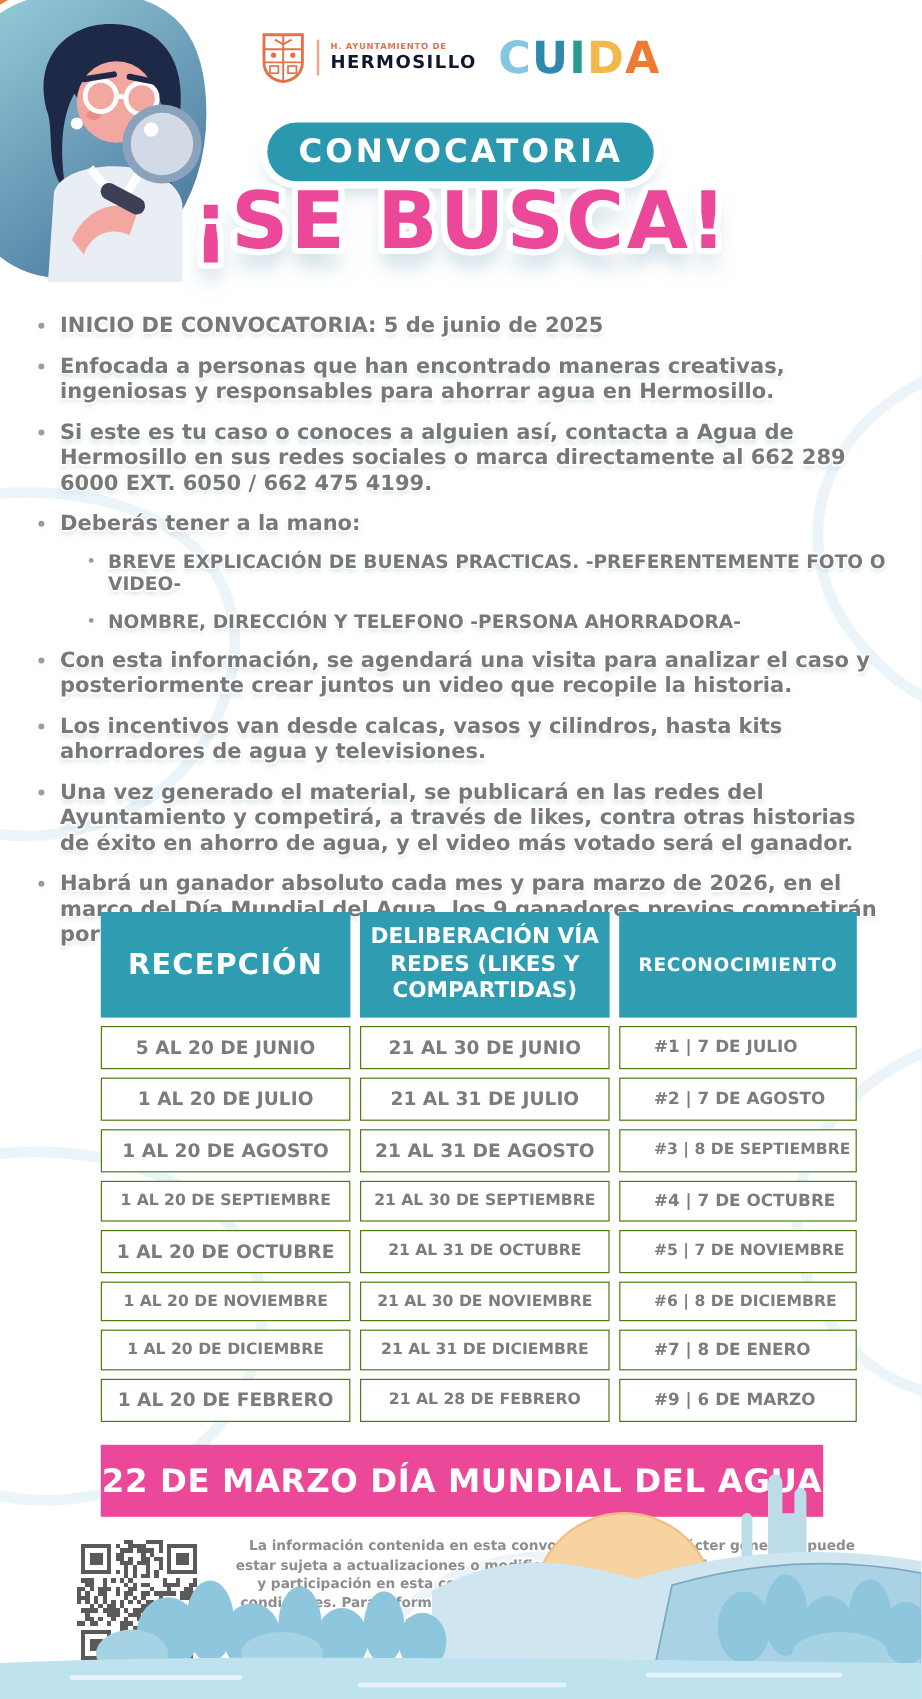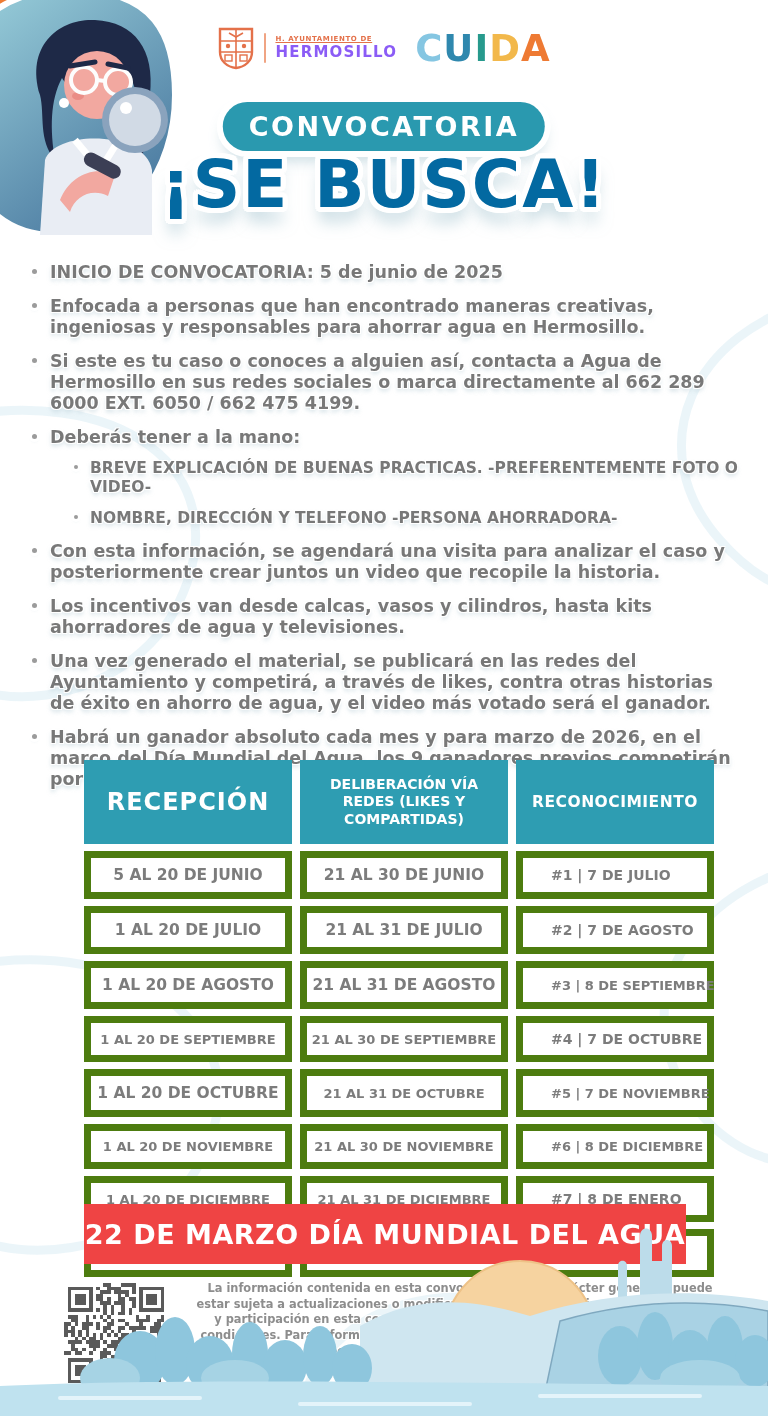"H. AYUNTAMIENTO DE" .muni-small { text-decoration: underline -> none }
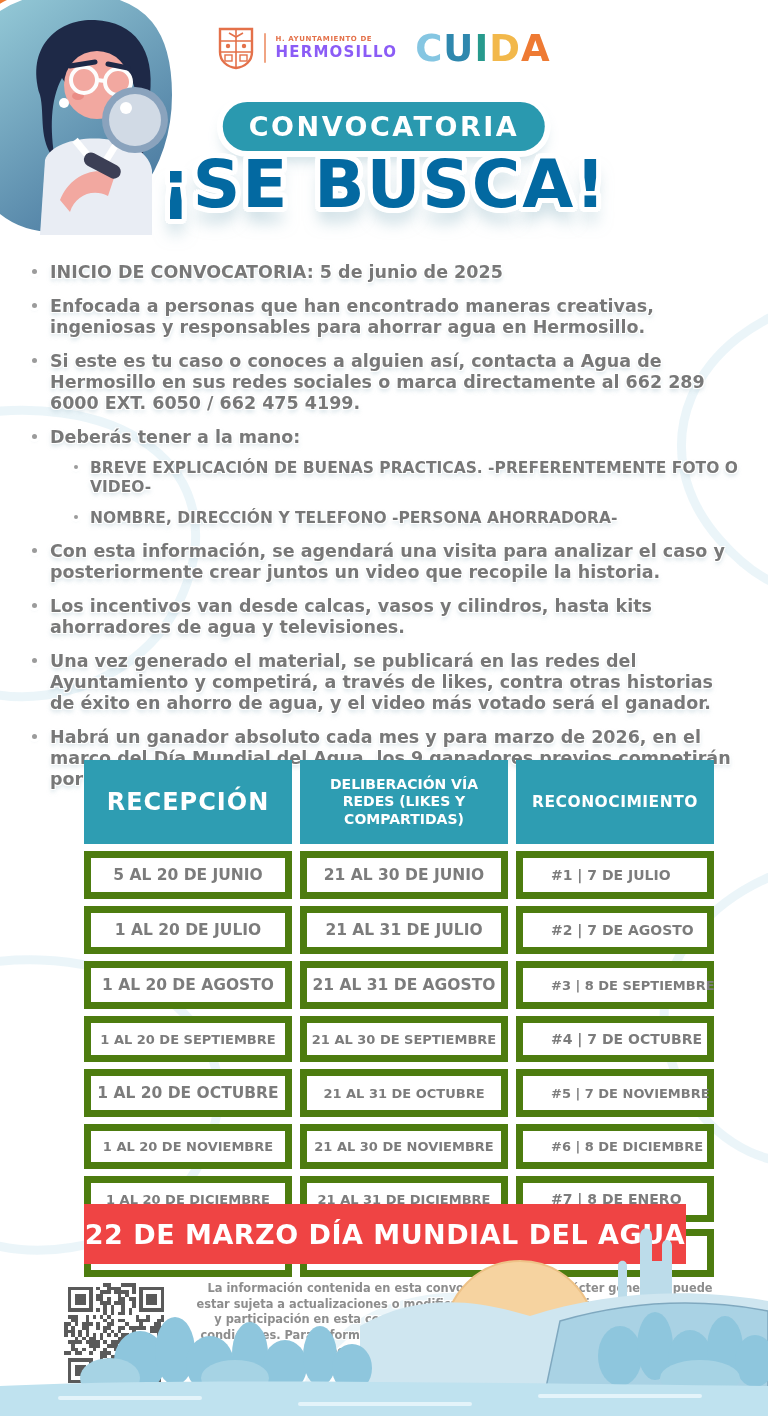"HERMOSILLO" .muni-name { color: #8b5cf6 -> #0f172a }
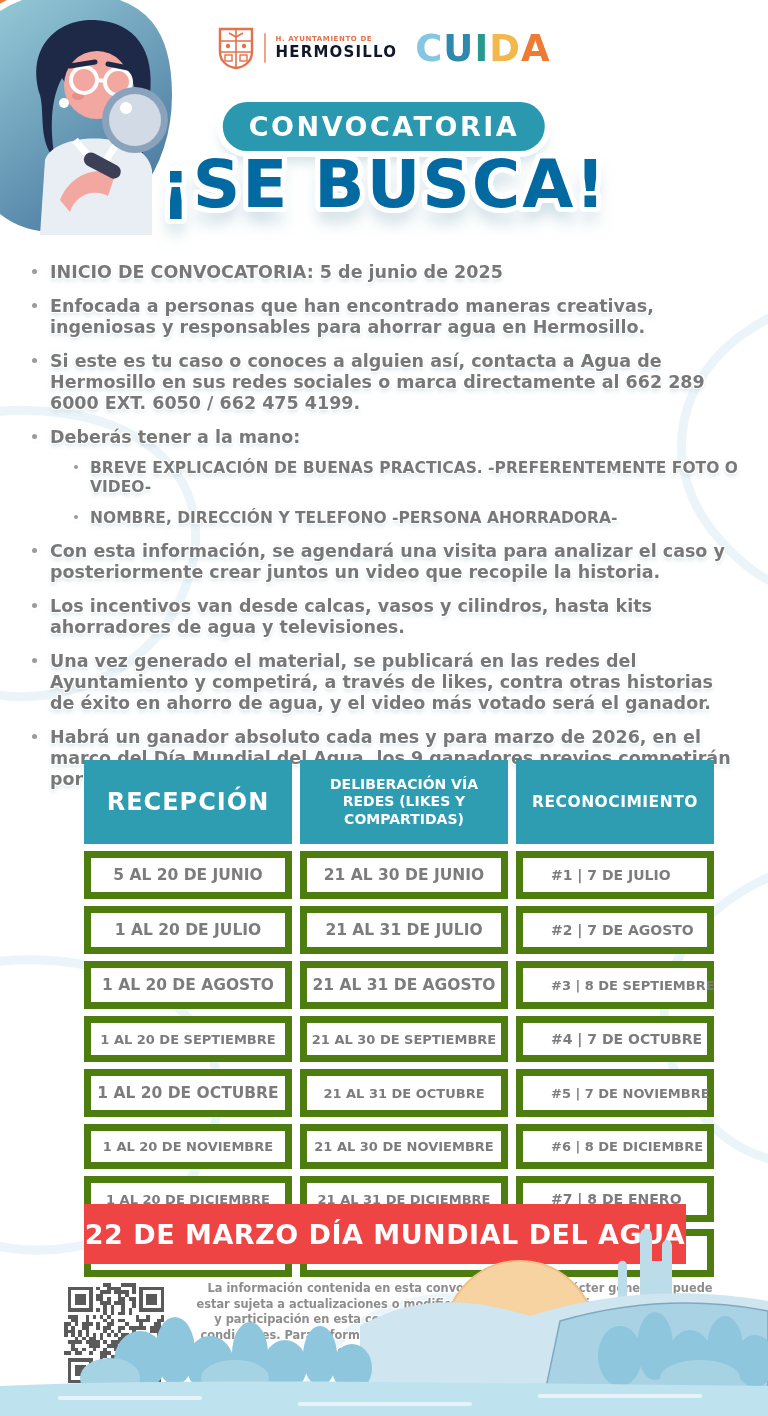"¡SE BUSCA!" .big-title { color: #0369a1 -> #ec4899 }
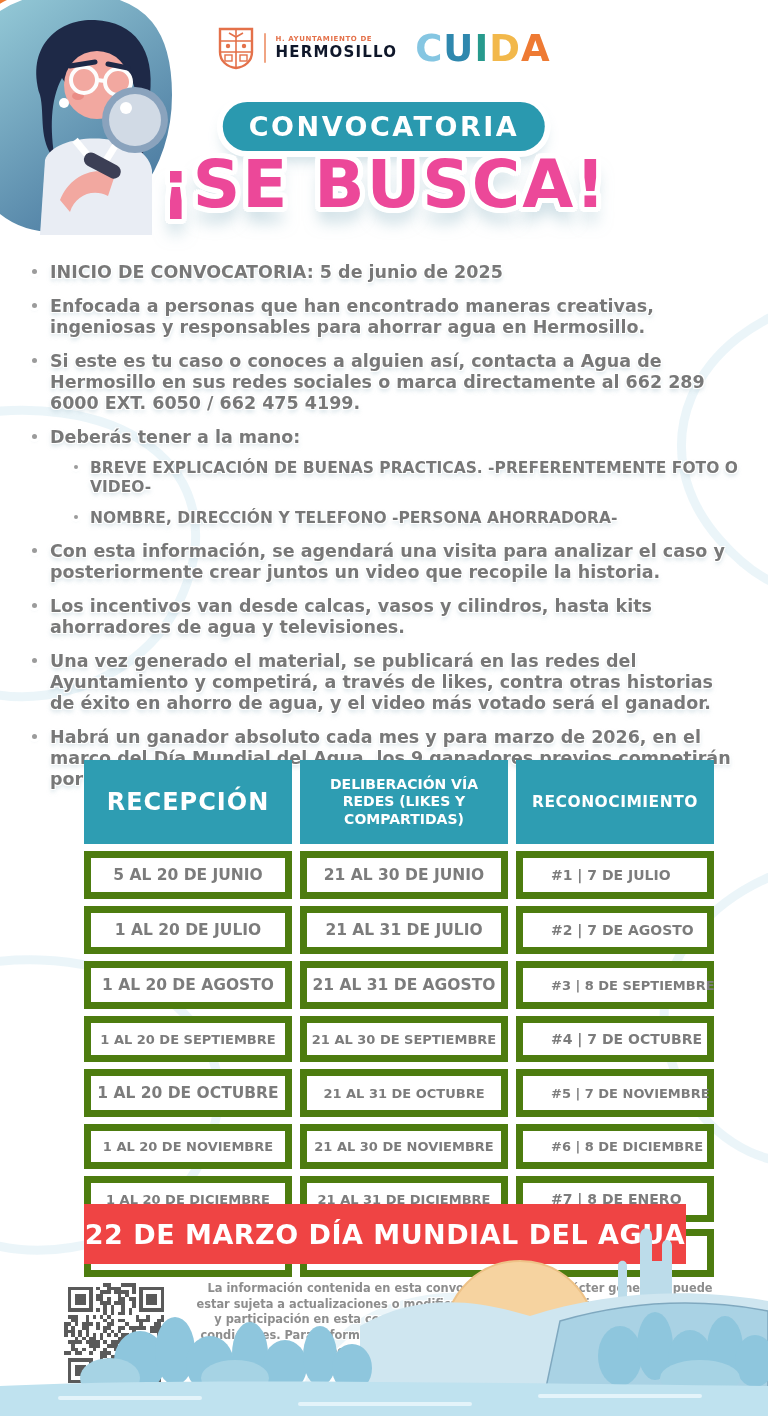"DELIBERACIÓN VÍA REDES (LIKES Y" .schedule th.c1 { font-size: 14px -> 18px }
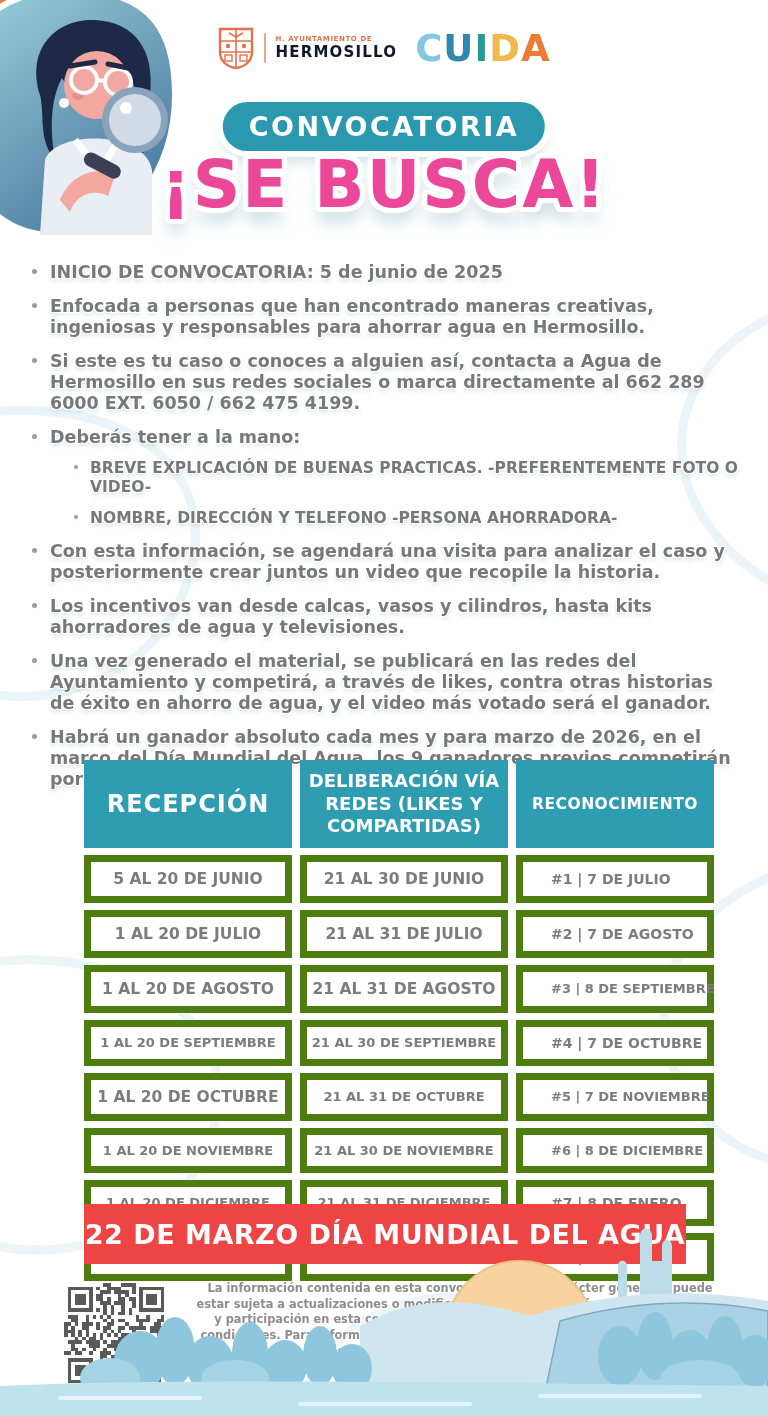"5 AL 20 DE JUNIO" .schedule td { border: 7px solid #4d7c0f -> 1px solid #4d7c0f }
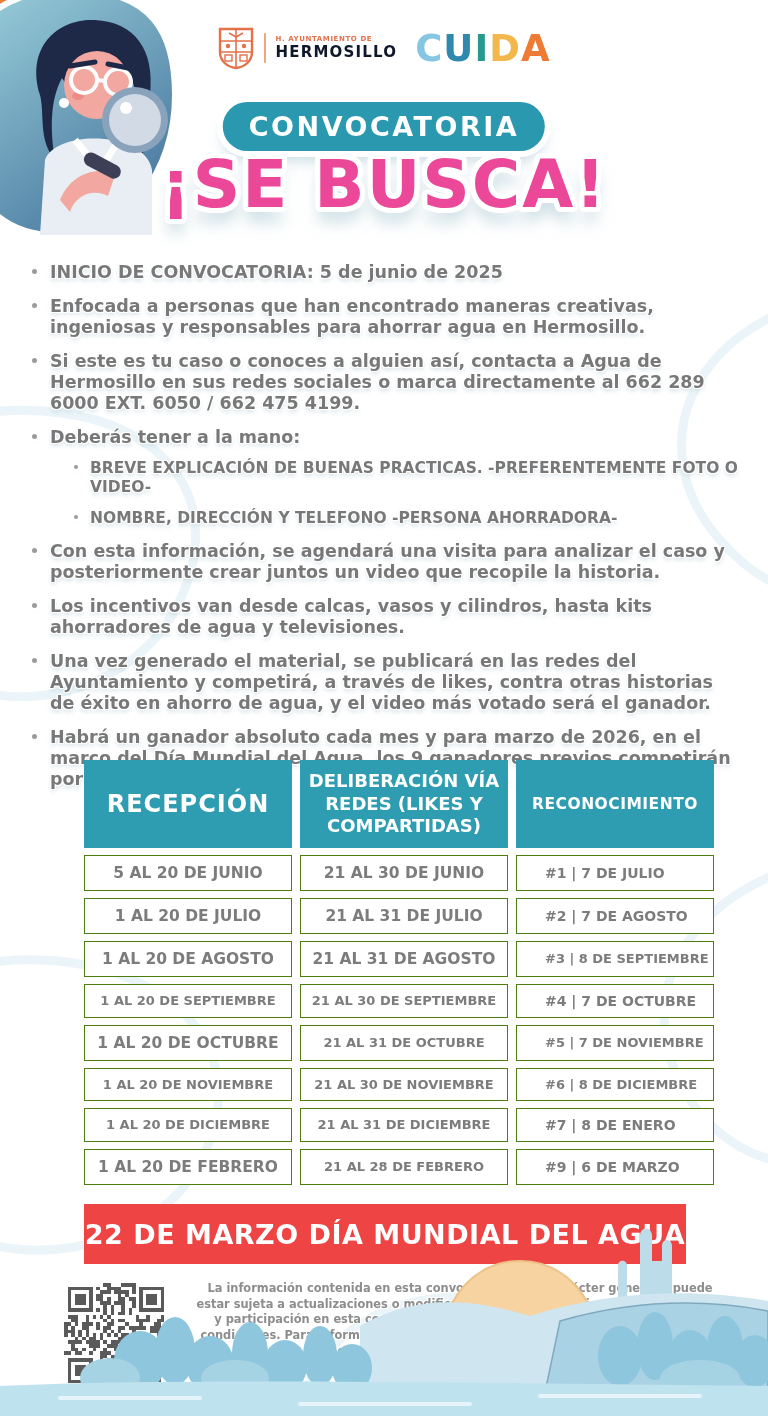"22 DE MARZO DÍA MUNDIAL" .banner { background: #ef4444 -> #ec4899 }
